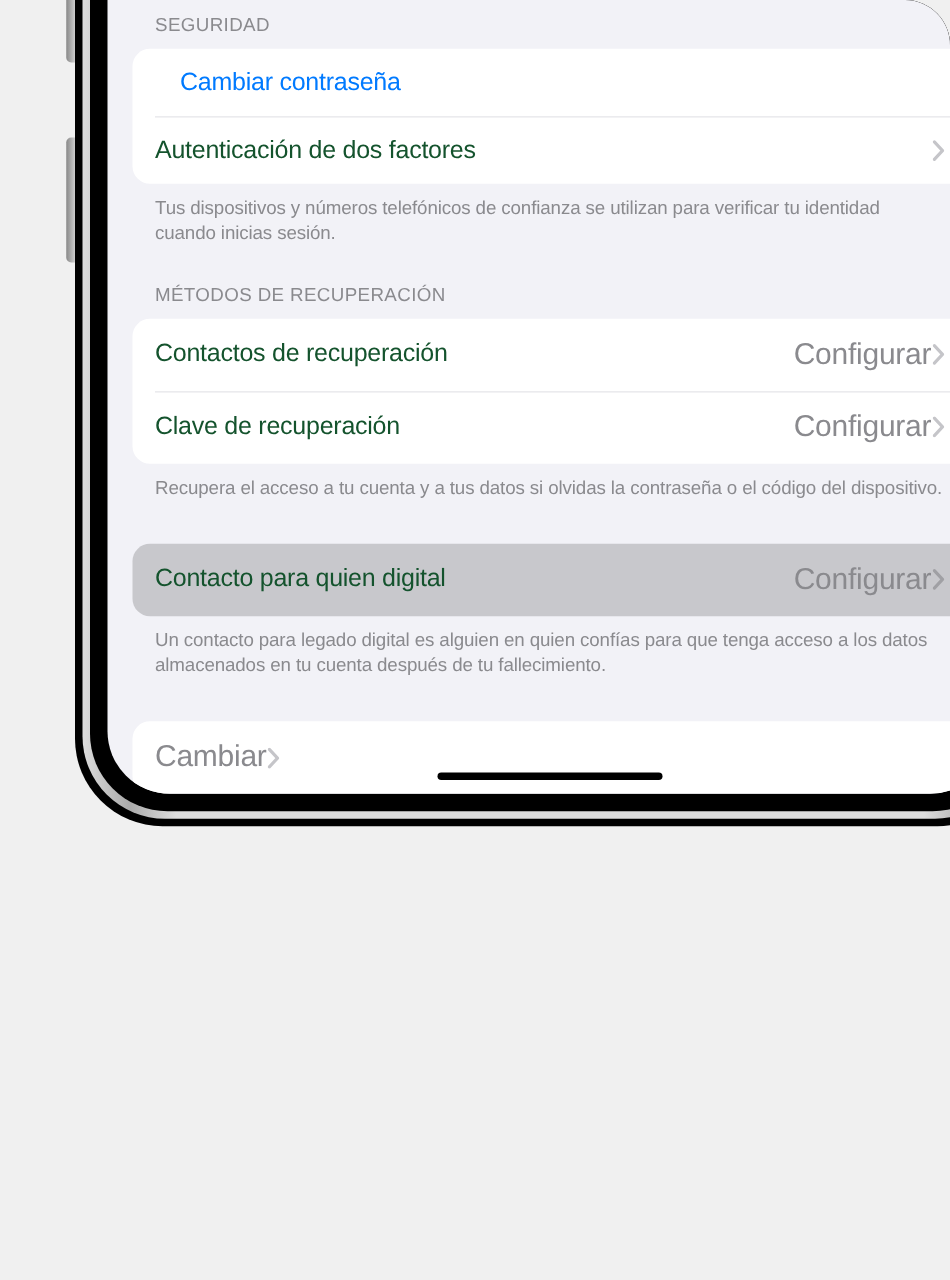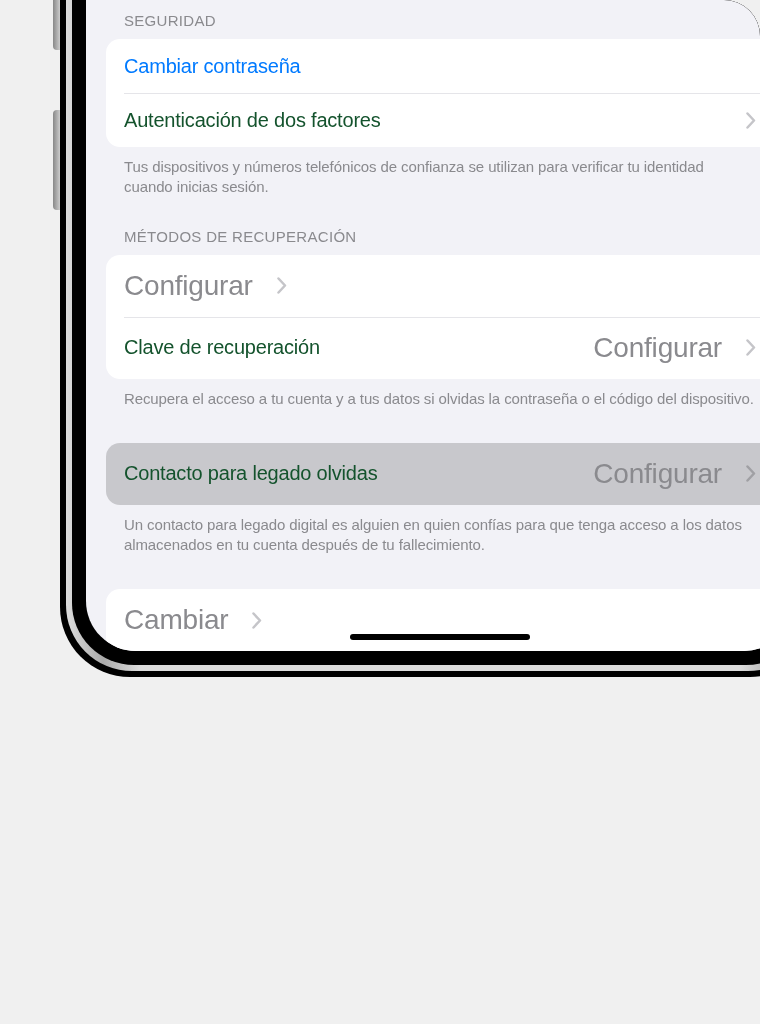"Cambiar contraseña" .row-label.link { margin-left: none -> 20px }
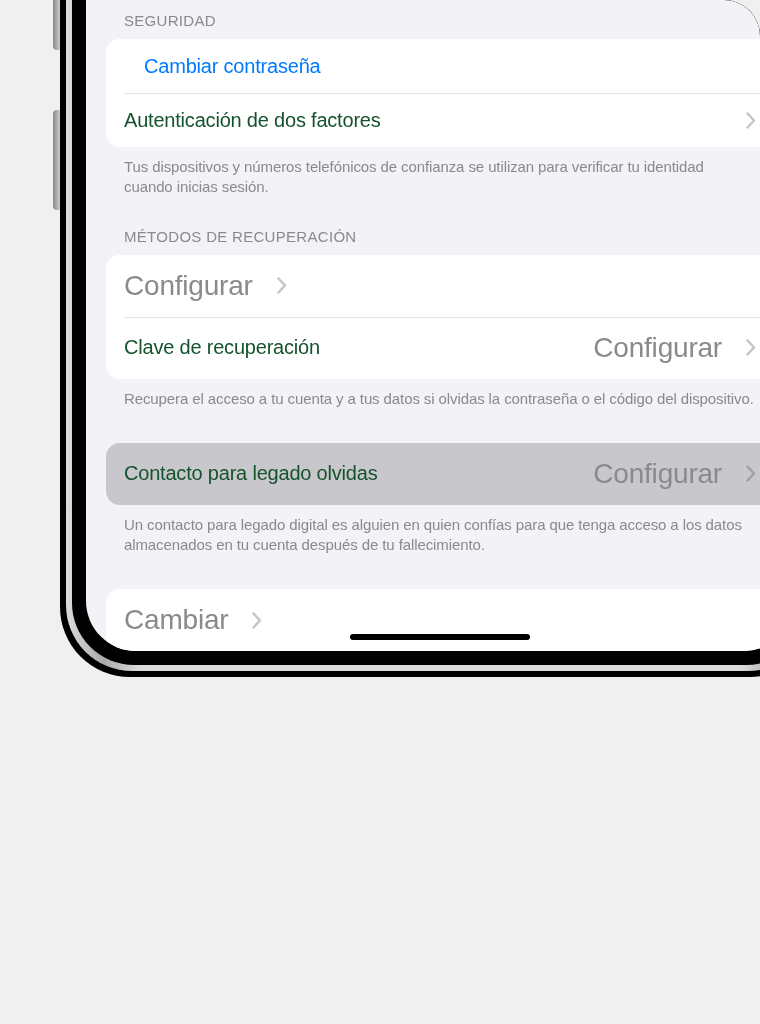"Contactos de recuperación" span.row-label { html: none -> <span>Contactos de recuperación</span> }
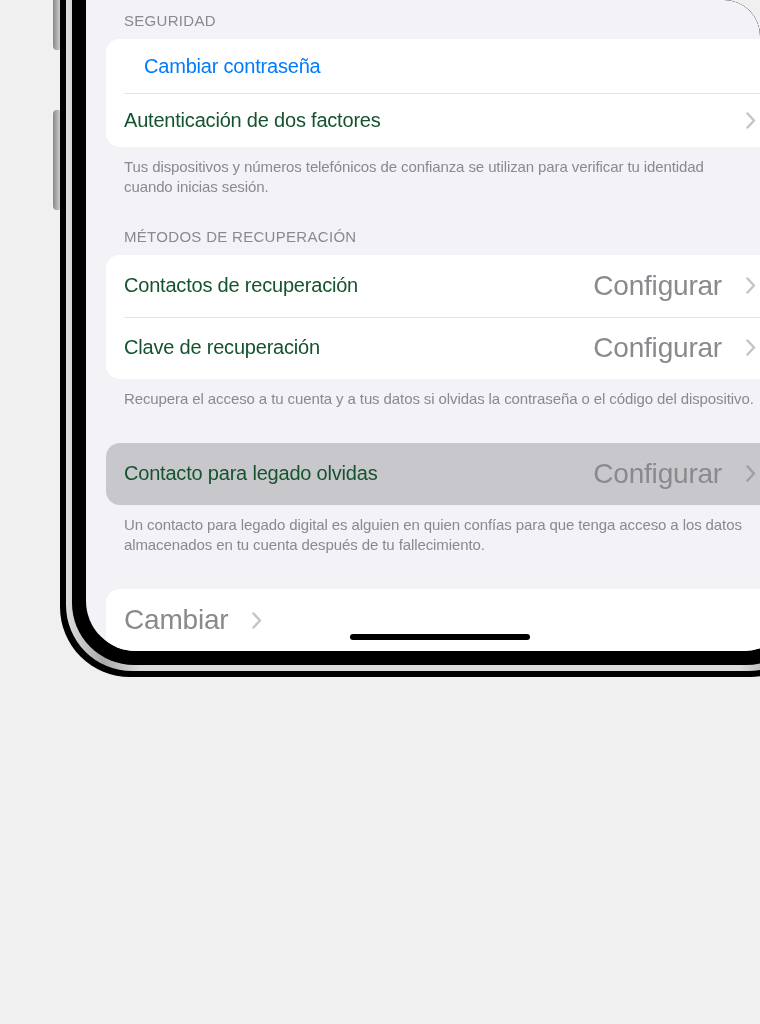"Configurar" .row-value { font-size: 28px -> 24px; margin-right: 24px -> 1px }
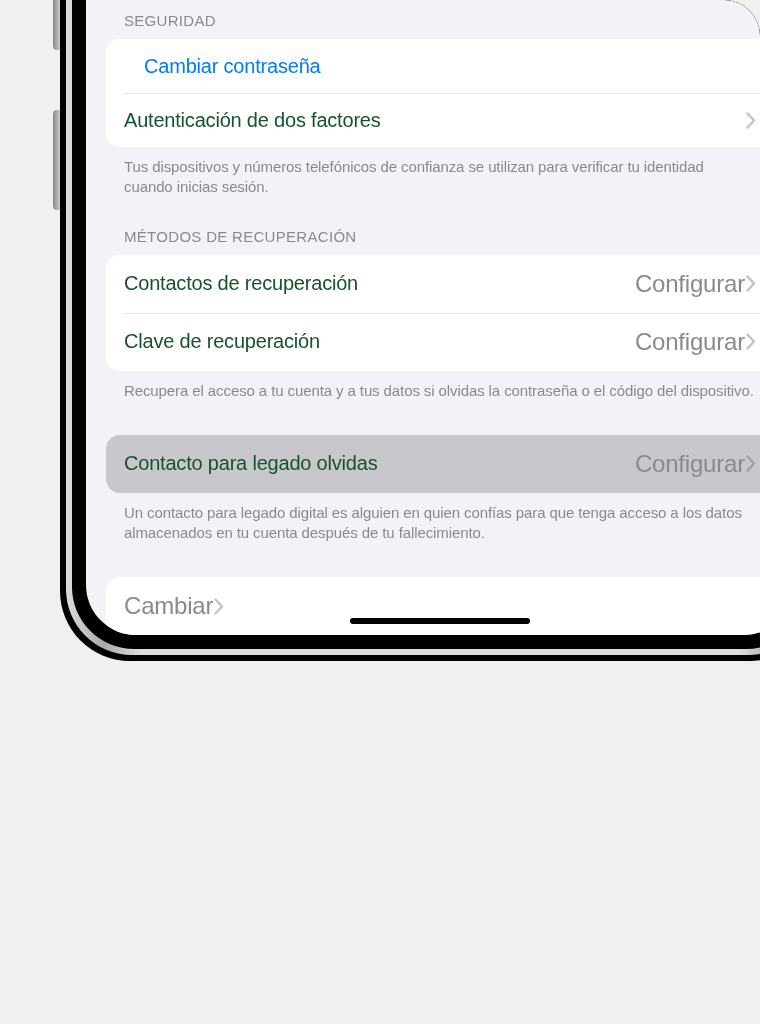"Contacto para legado olvidas" span.row-label { text: legado olvidas -> quien digital }
